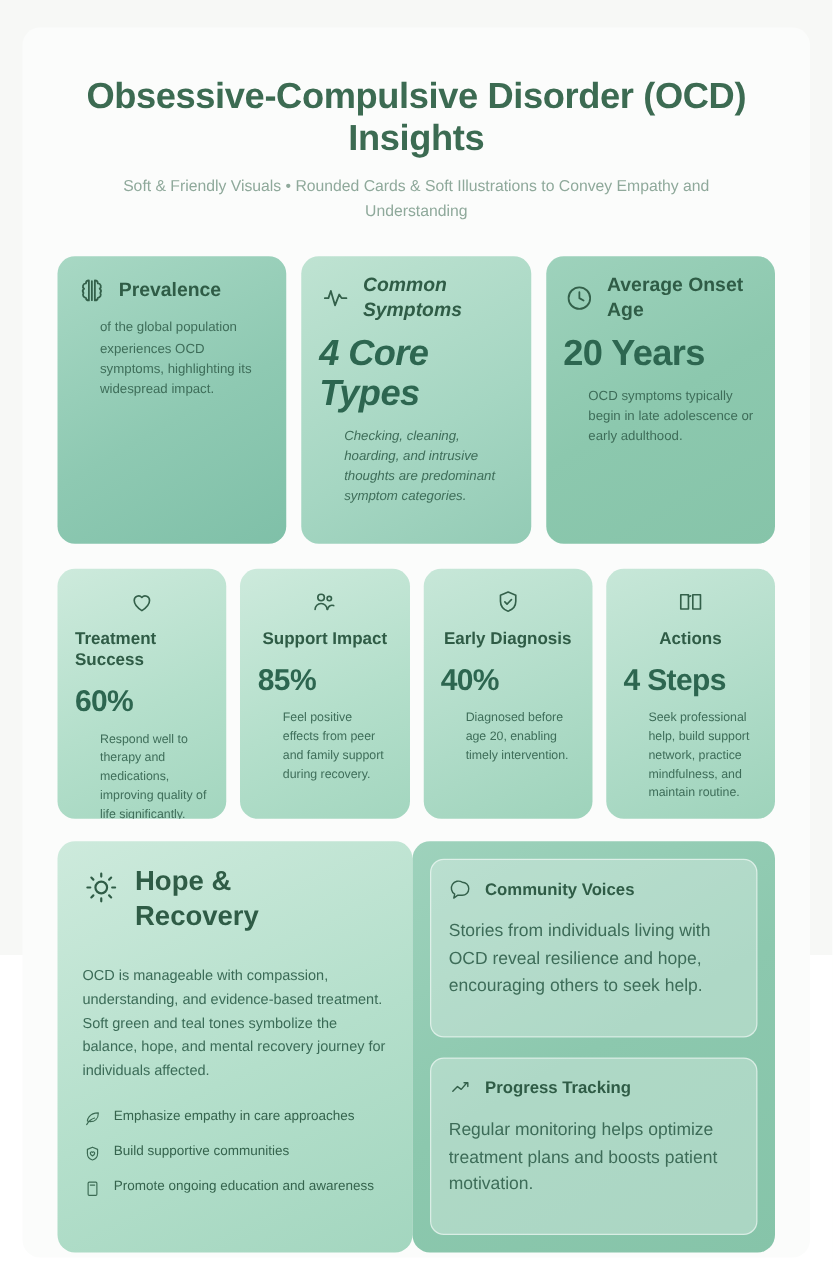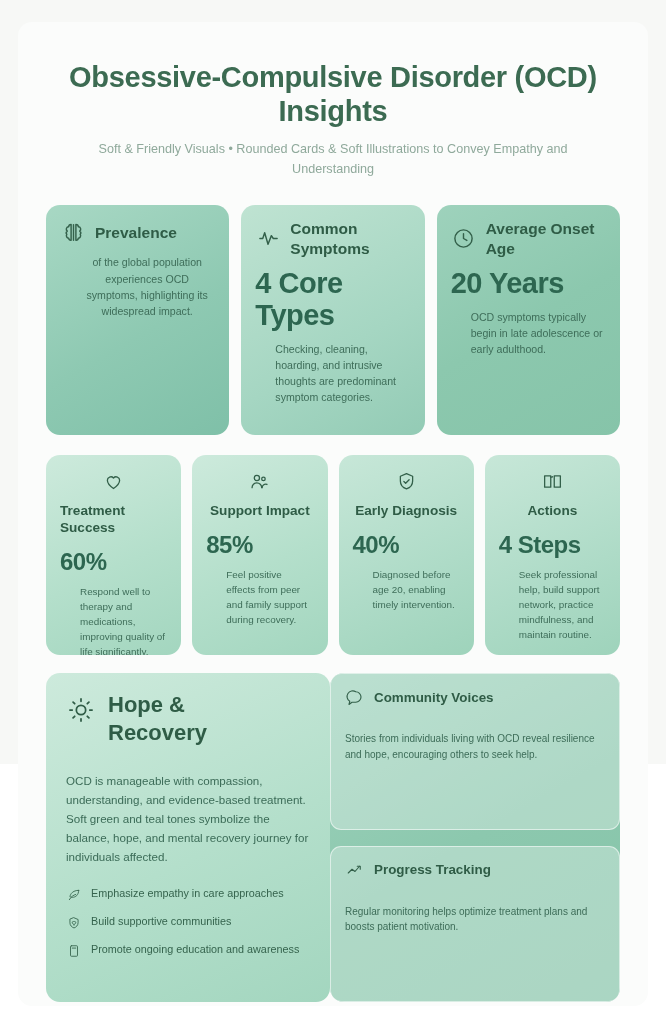"Prevalence" .g1 { text-align: center -> none }
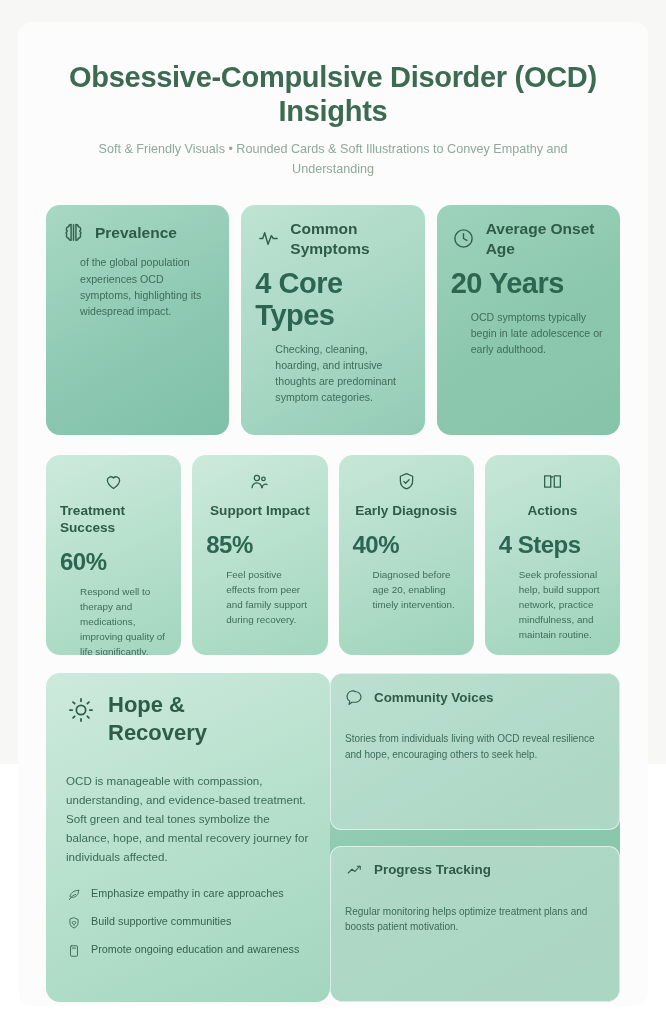"Common Symptoms" .row1 .c2 { font-style: none -> italic }
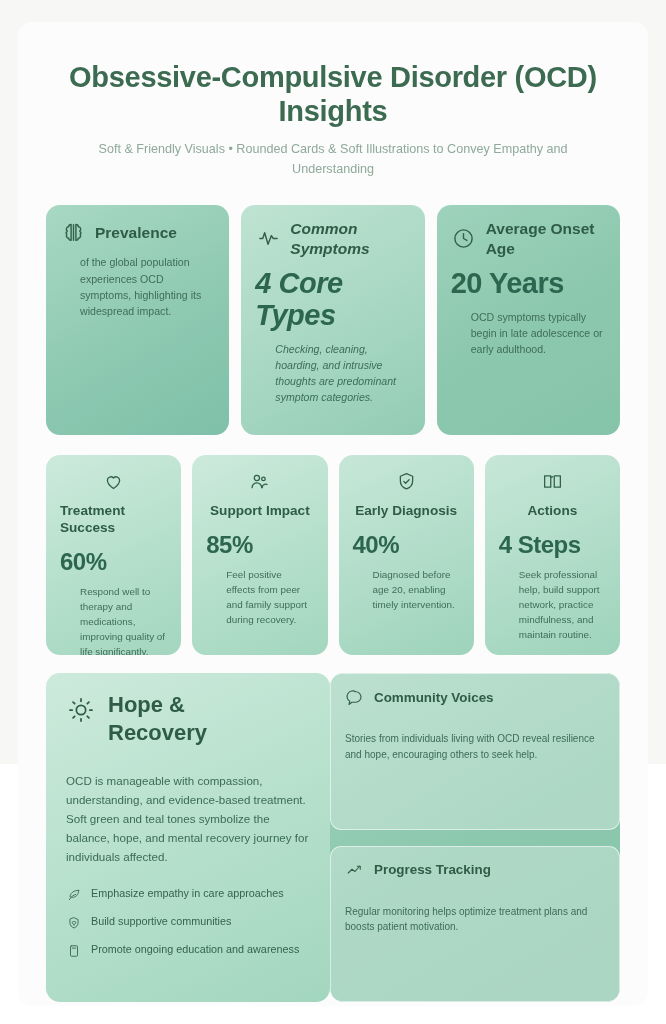"Community Voices" .rightcol { padding: 0 -> 14px }
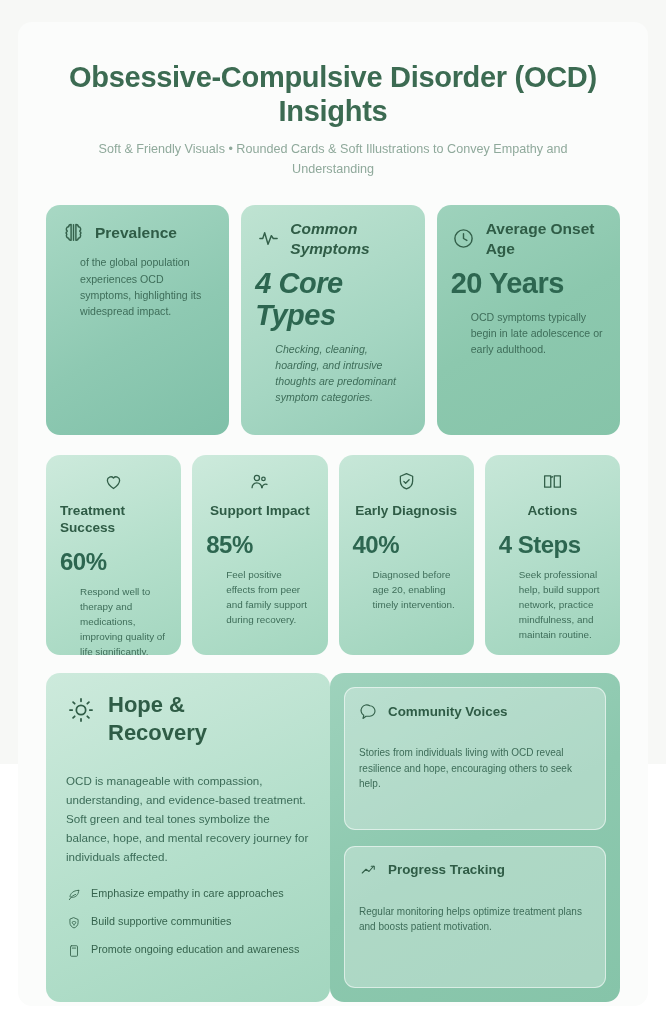"Stories from individuals living with" .subcard-text { font-size: 10px -> 14px; margin-top: 24px -> 13px }
